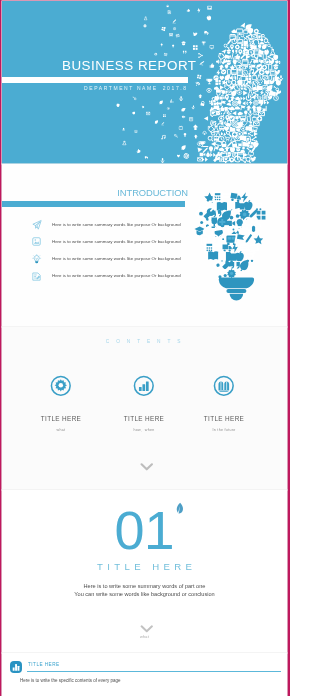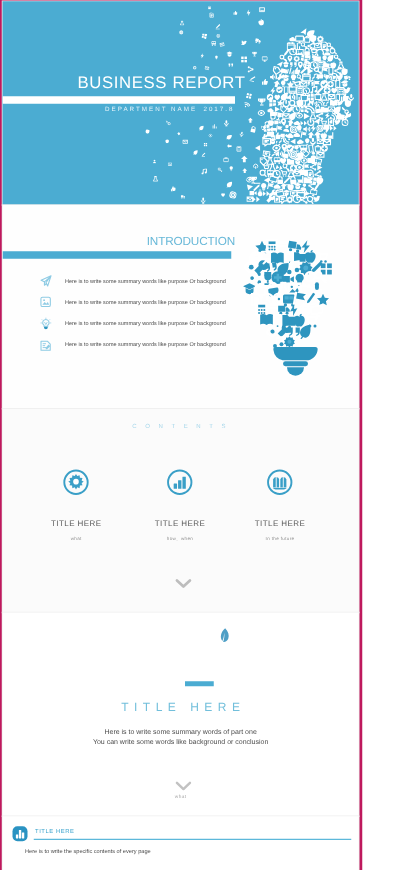"01" div.big-num { html: none -> <div>01</div> }
